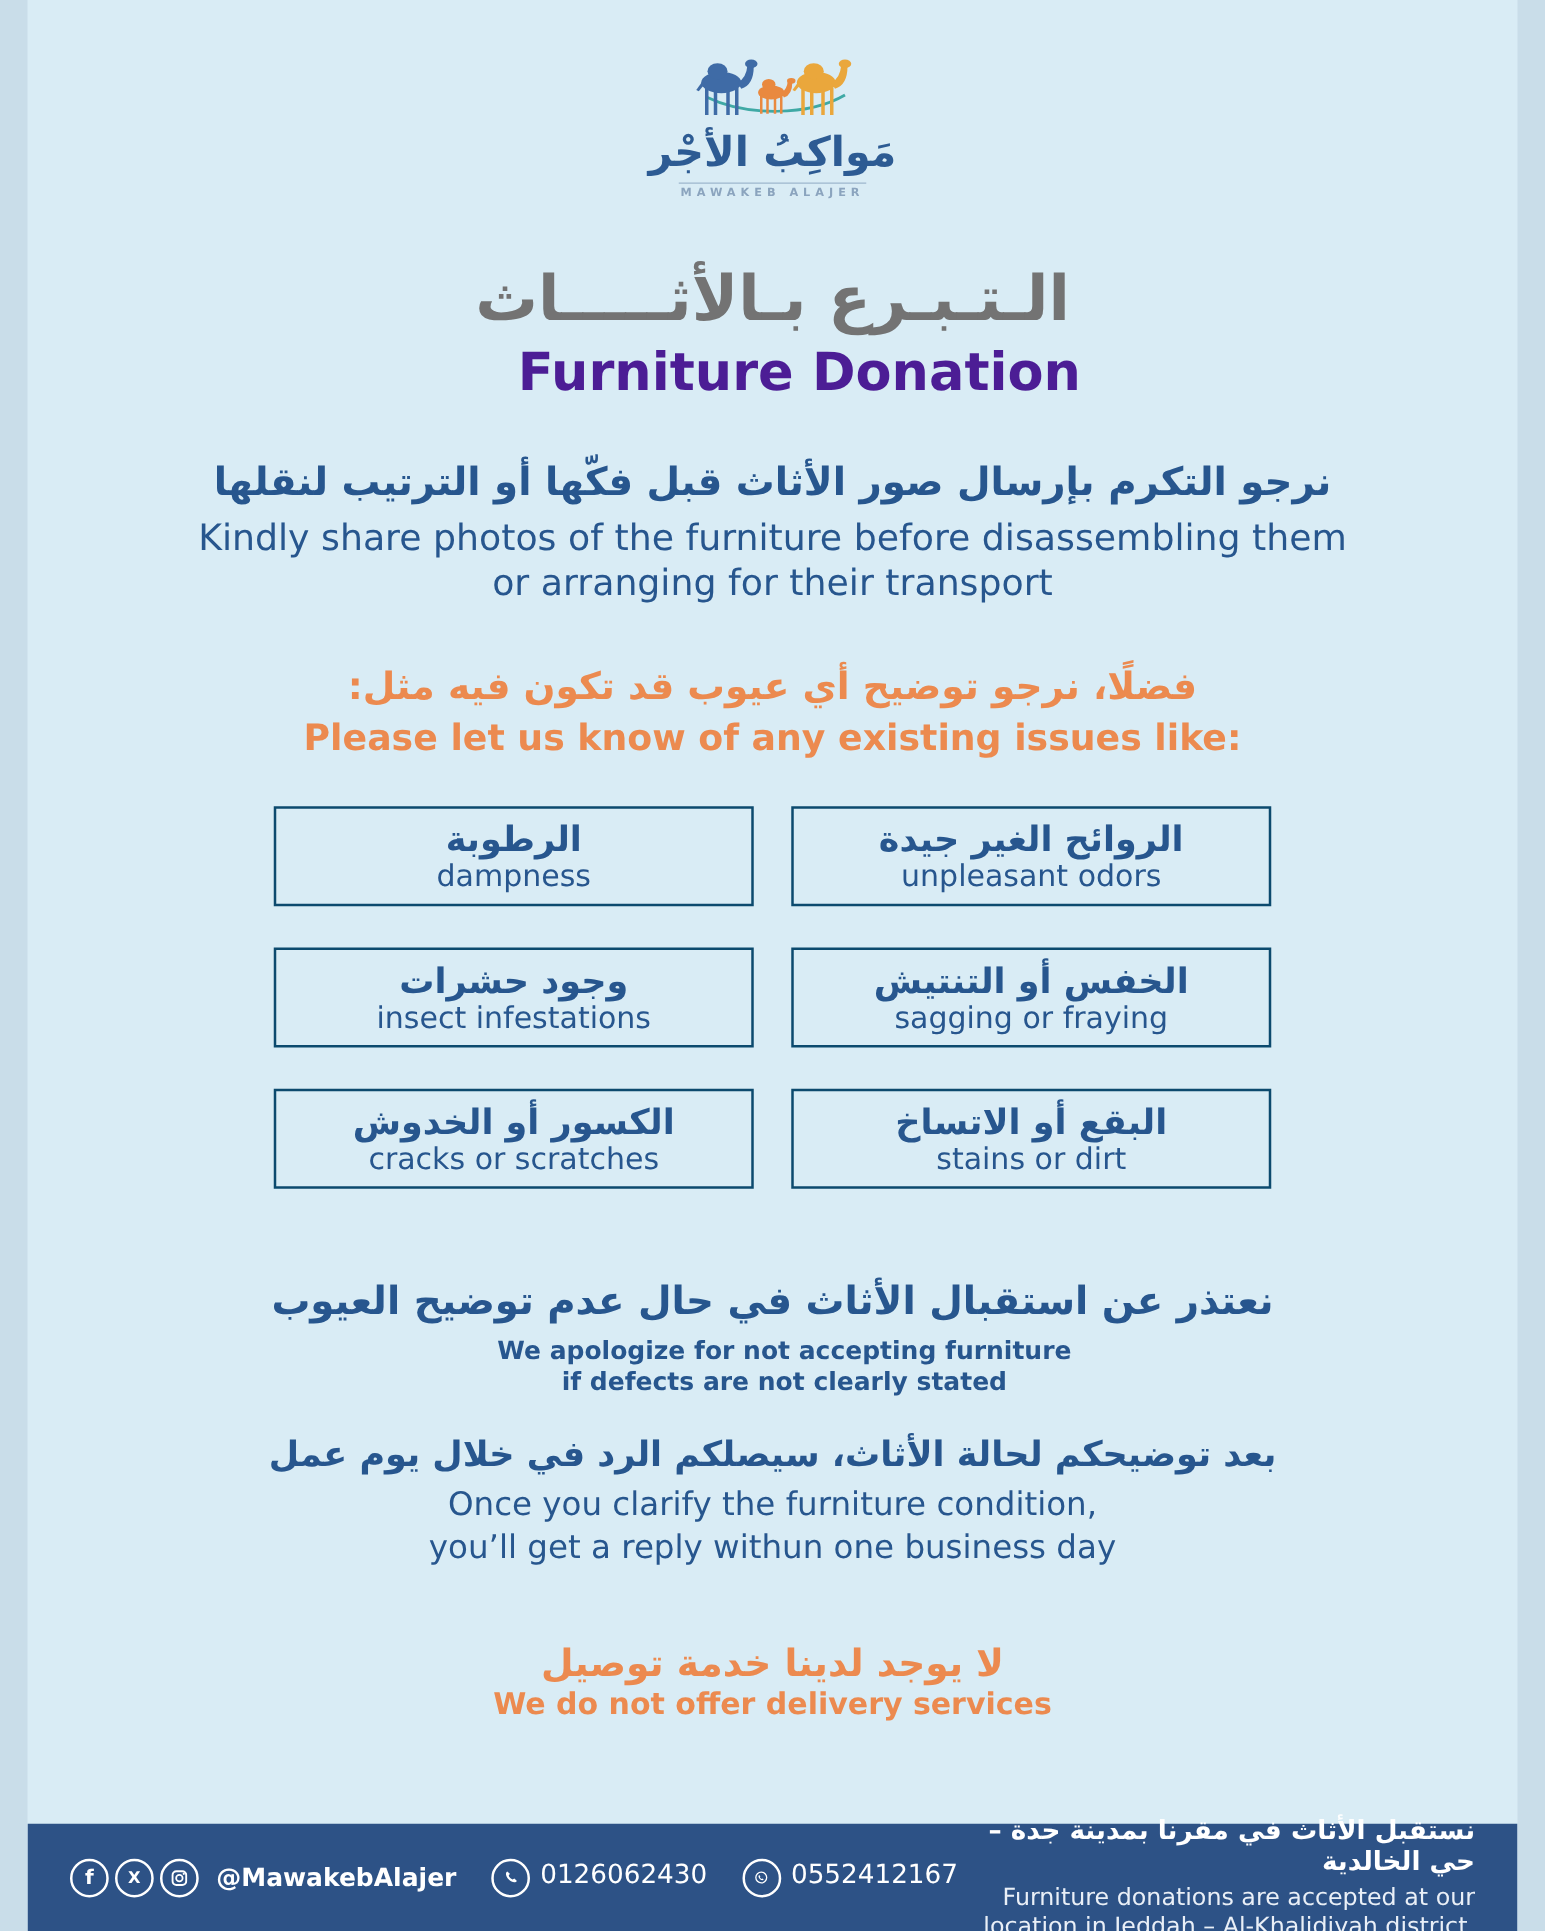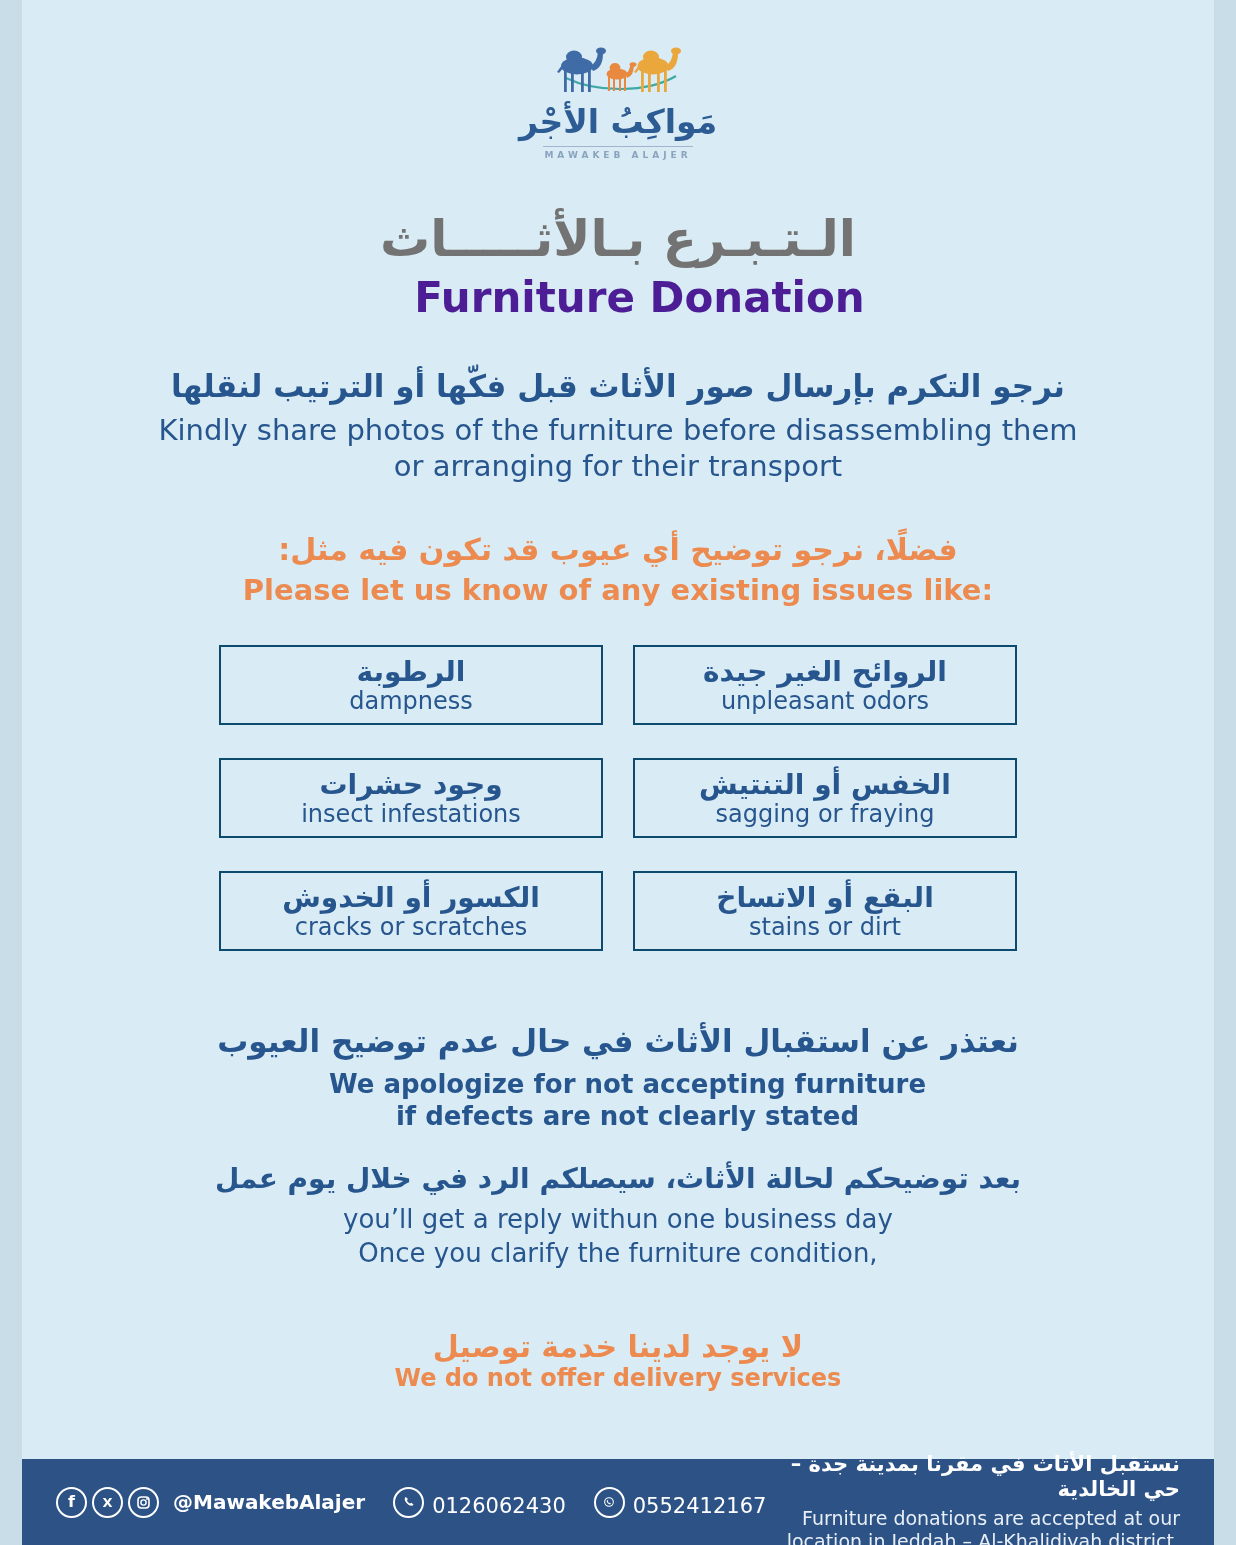"We apologize for not accepting" .apology-en { font-size: 26px -> 20px }
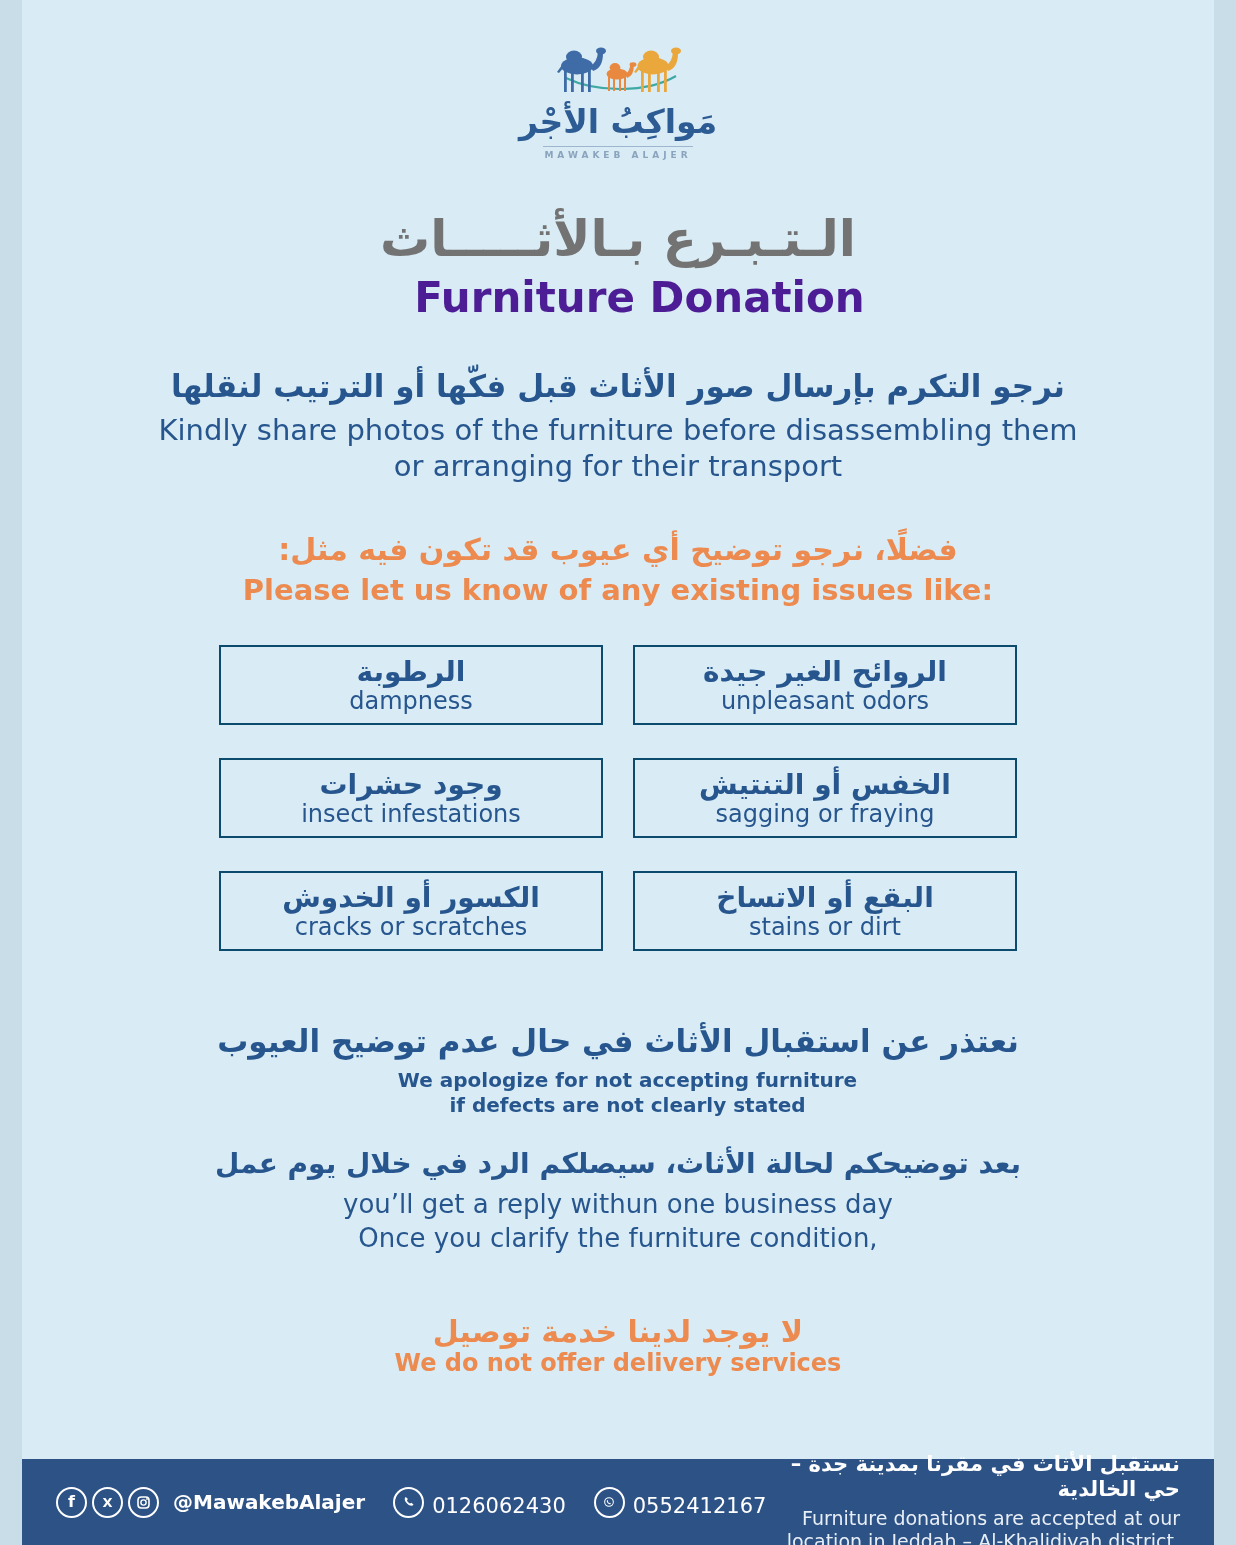"you’ll get a reply withun" div { order: before "Once you clarify the furniture" -> after "Once you clarify the furniture" }
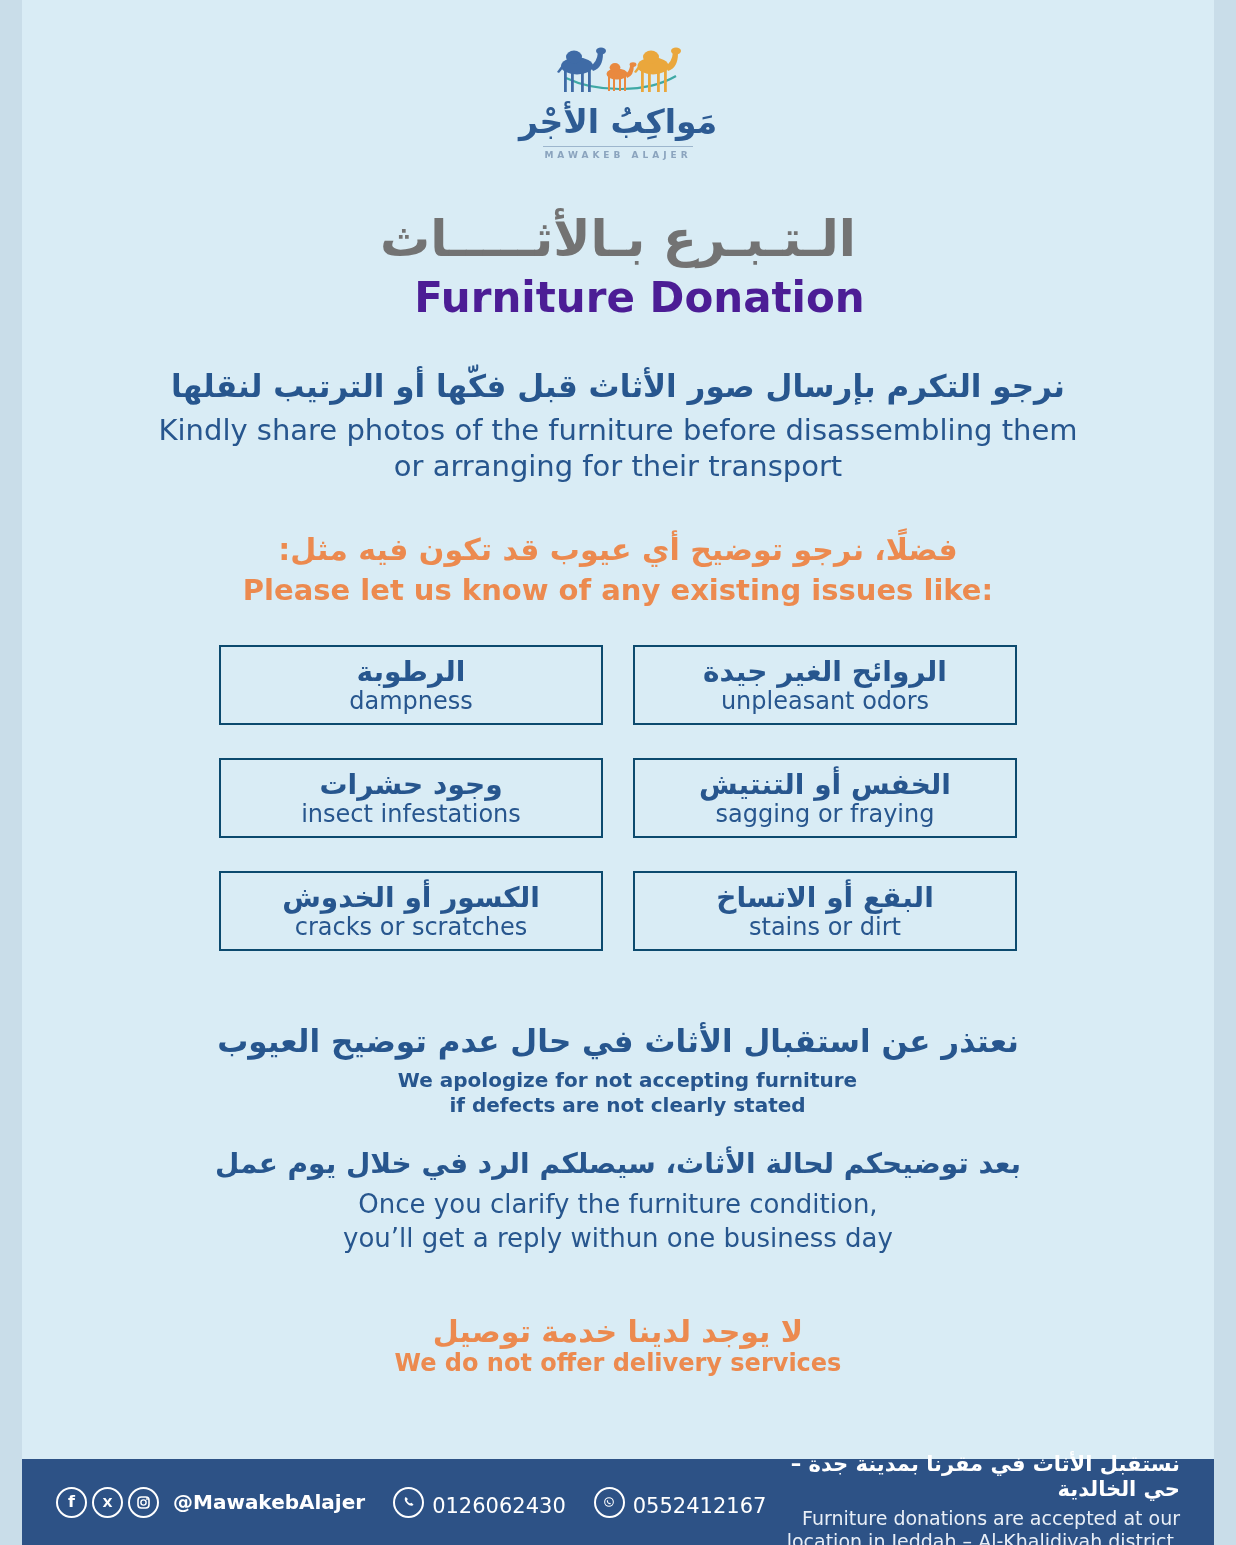"0126062430" .contact { align-items: flex-end -> flex-start }
